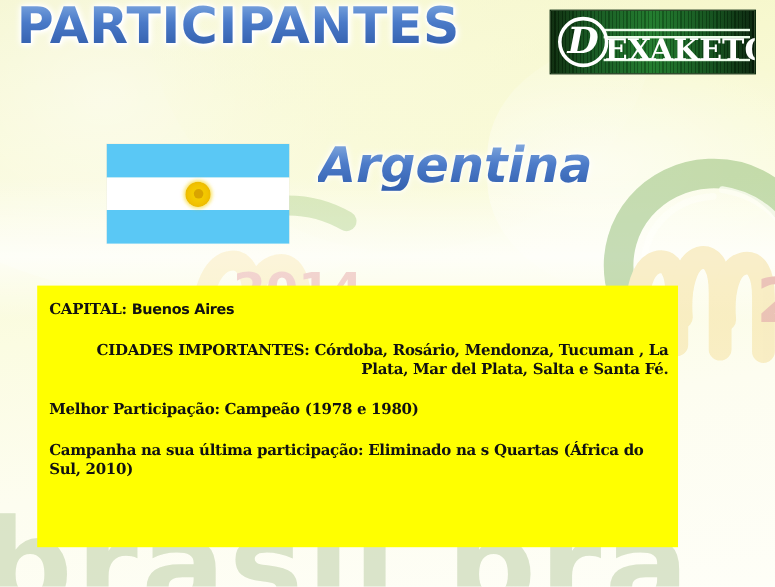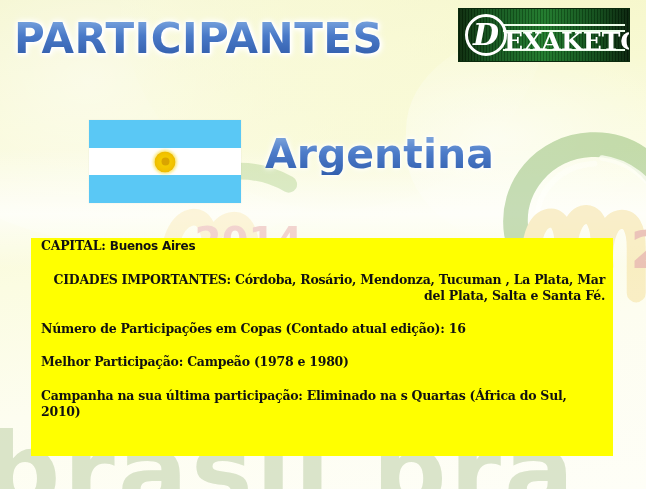"PARTICIPANTES" .title { top: 18px -> 1px }
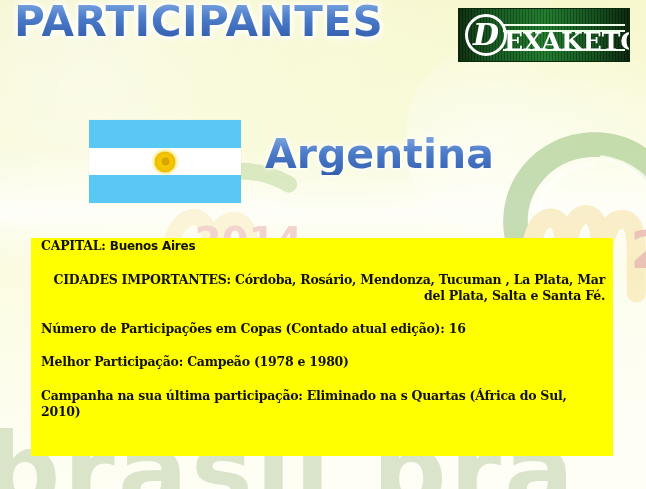"Argentina" .country { font-style: none -> italic; top: 134px -> 118px }
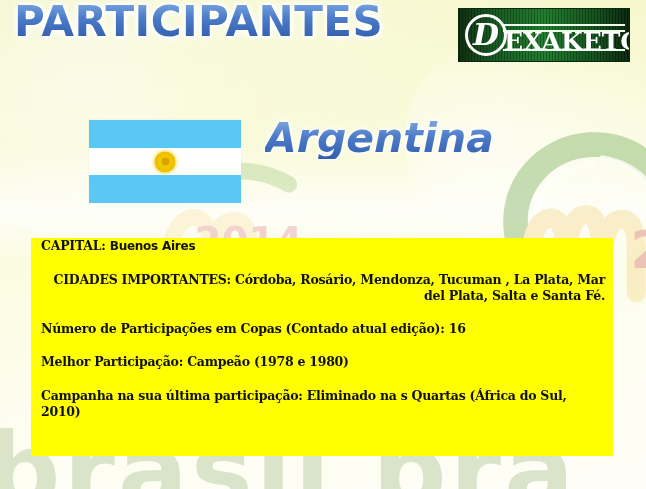"CAPITAL: Buenos Aires" .infobox { padding: 0 8px 6px 10px -> 12px 8px 6px 10px; width: 582px -> 534px }
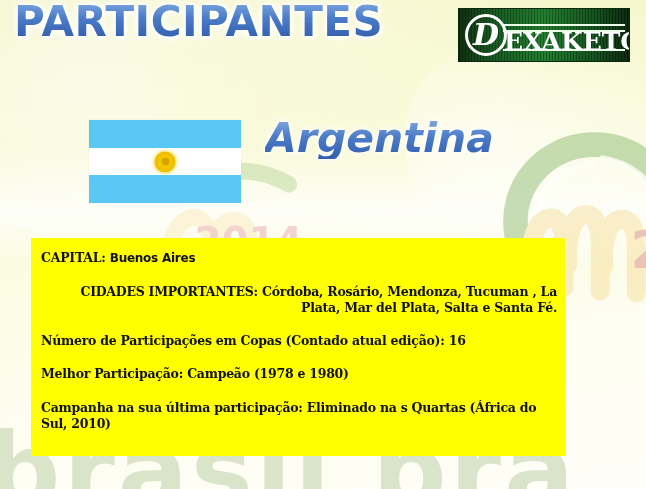"Número de Participações em Copas" p.info-line { html: <p>Número de Participações em Copas (Contado atual edição): 16</p> -> none }
